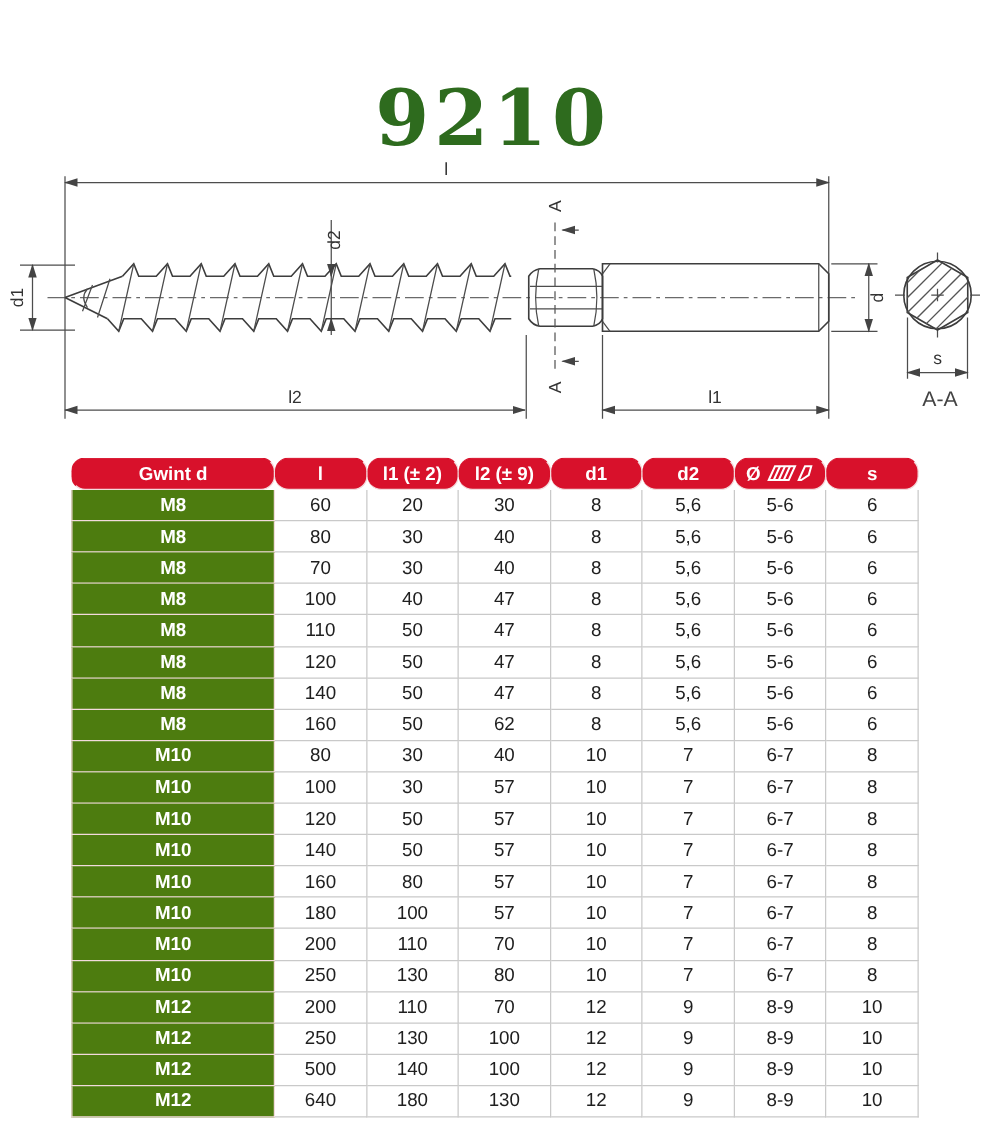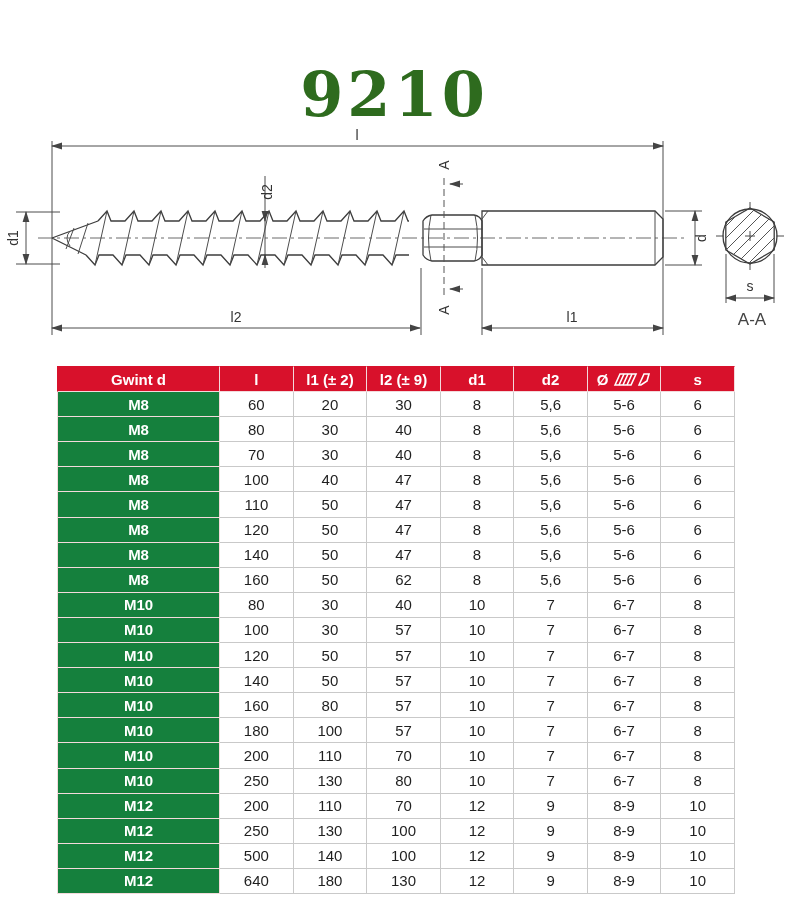"Gwint d" #spec-table th { border-radius: none -> 11px }
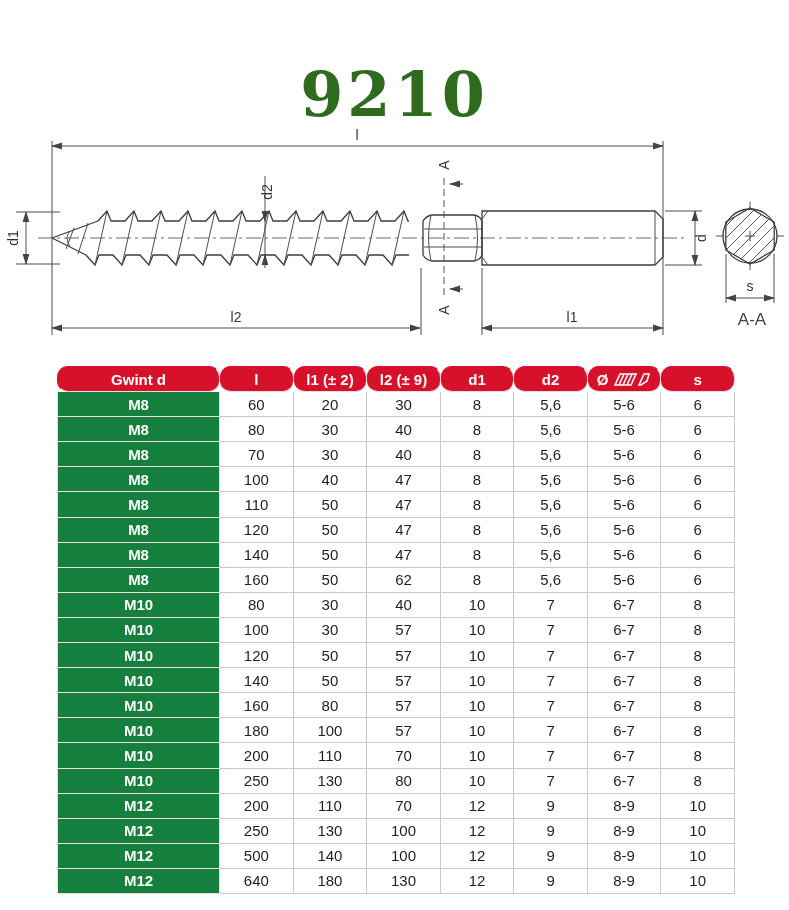"M8" #spec-table td.thread-cell { background: #15803d -> #4d7c0f }
